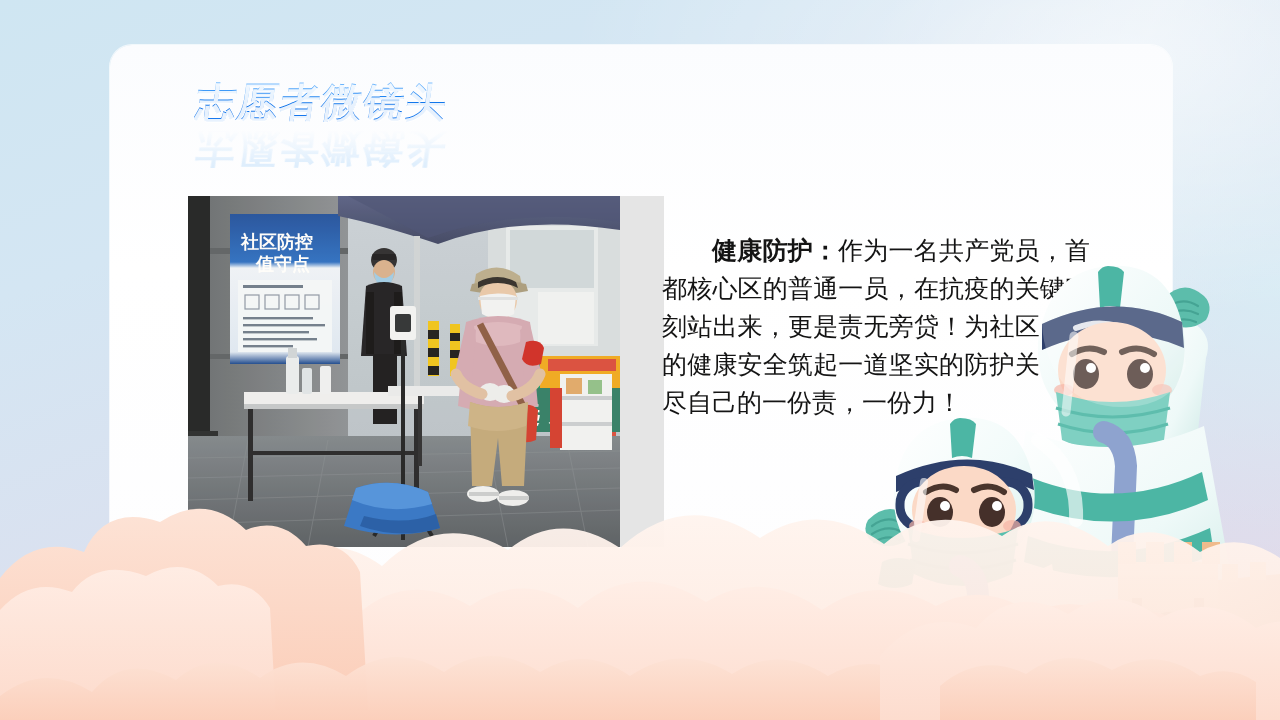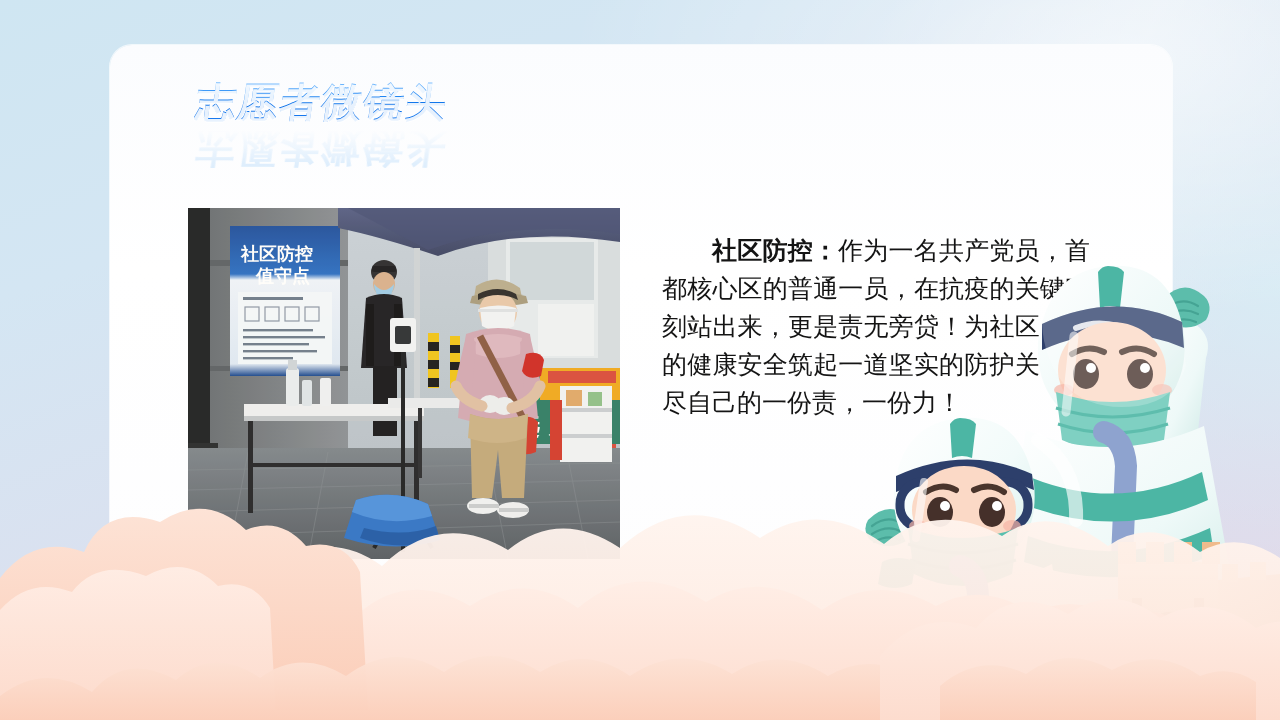"社区防控" .photo { background: #c2410c -> #e5e5e5; margin-top: 12px -> none; width: 432px -> 476px }
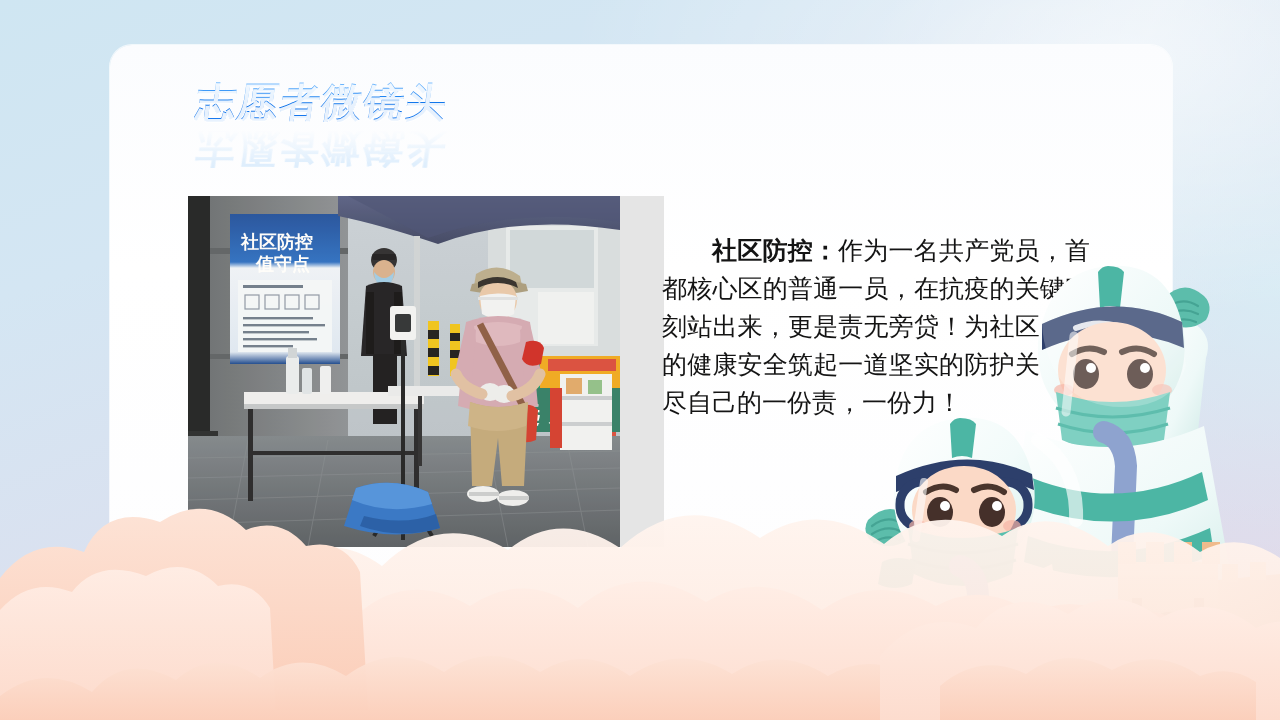"社区防控：" b { text: 社区防控 -> 健康防护 }
